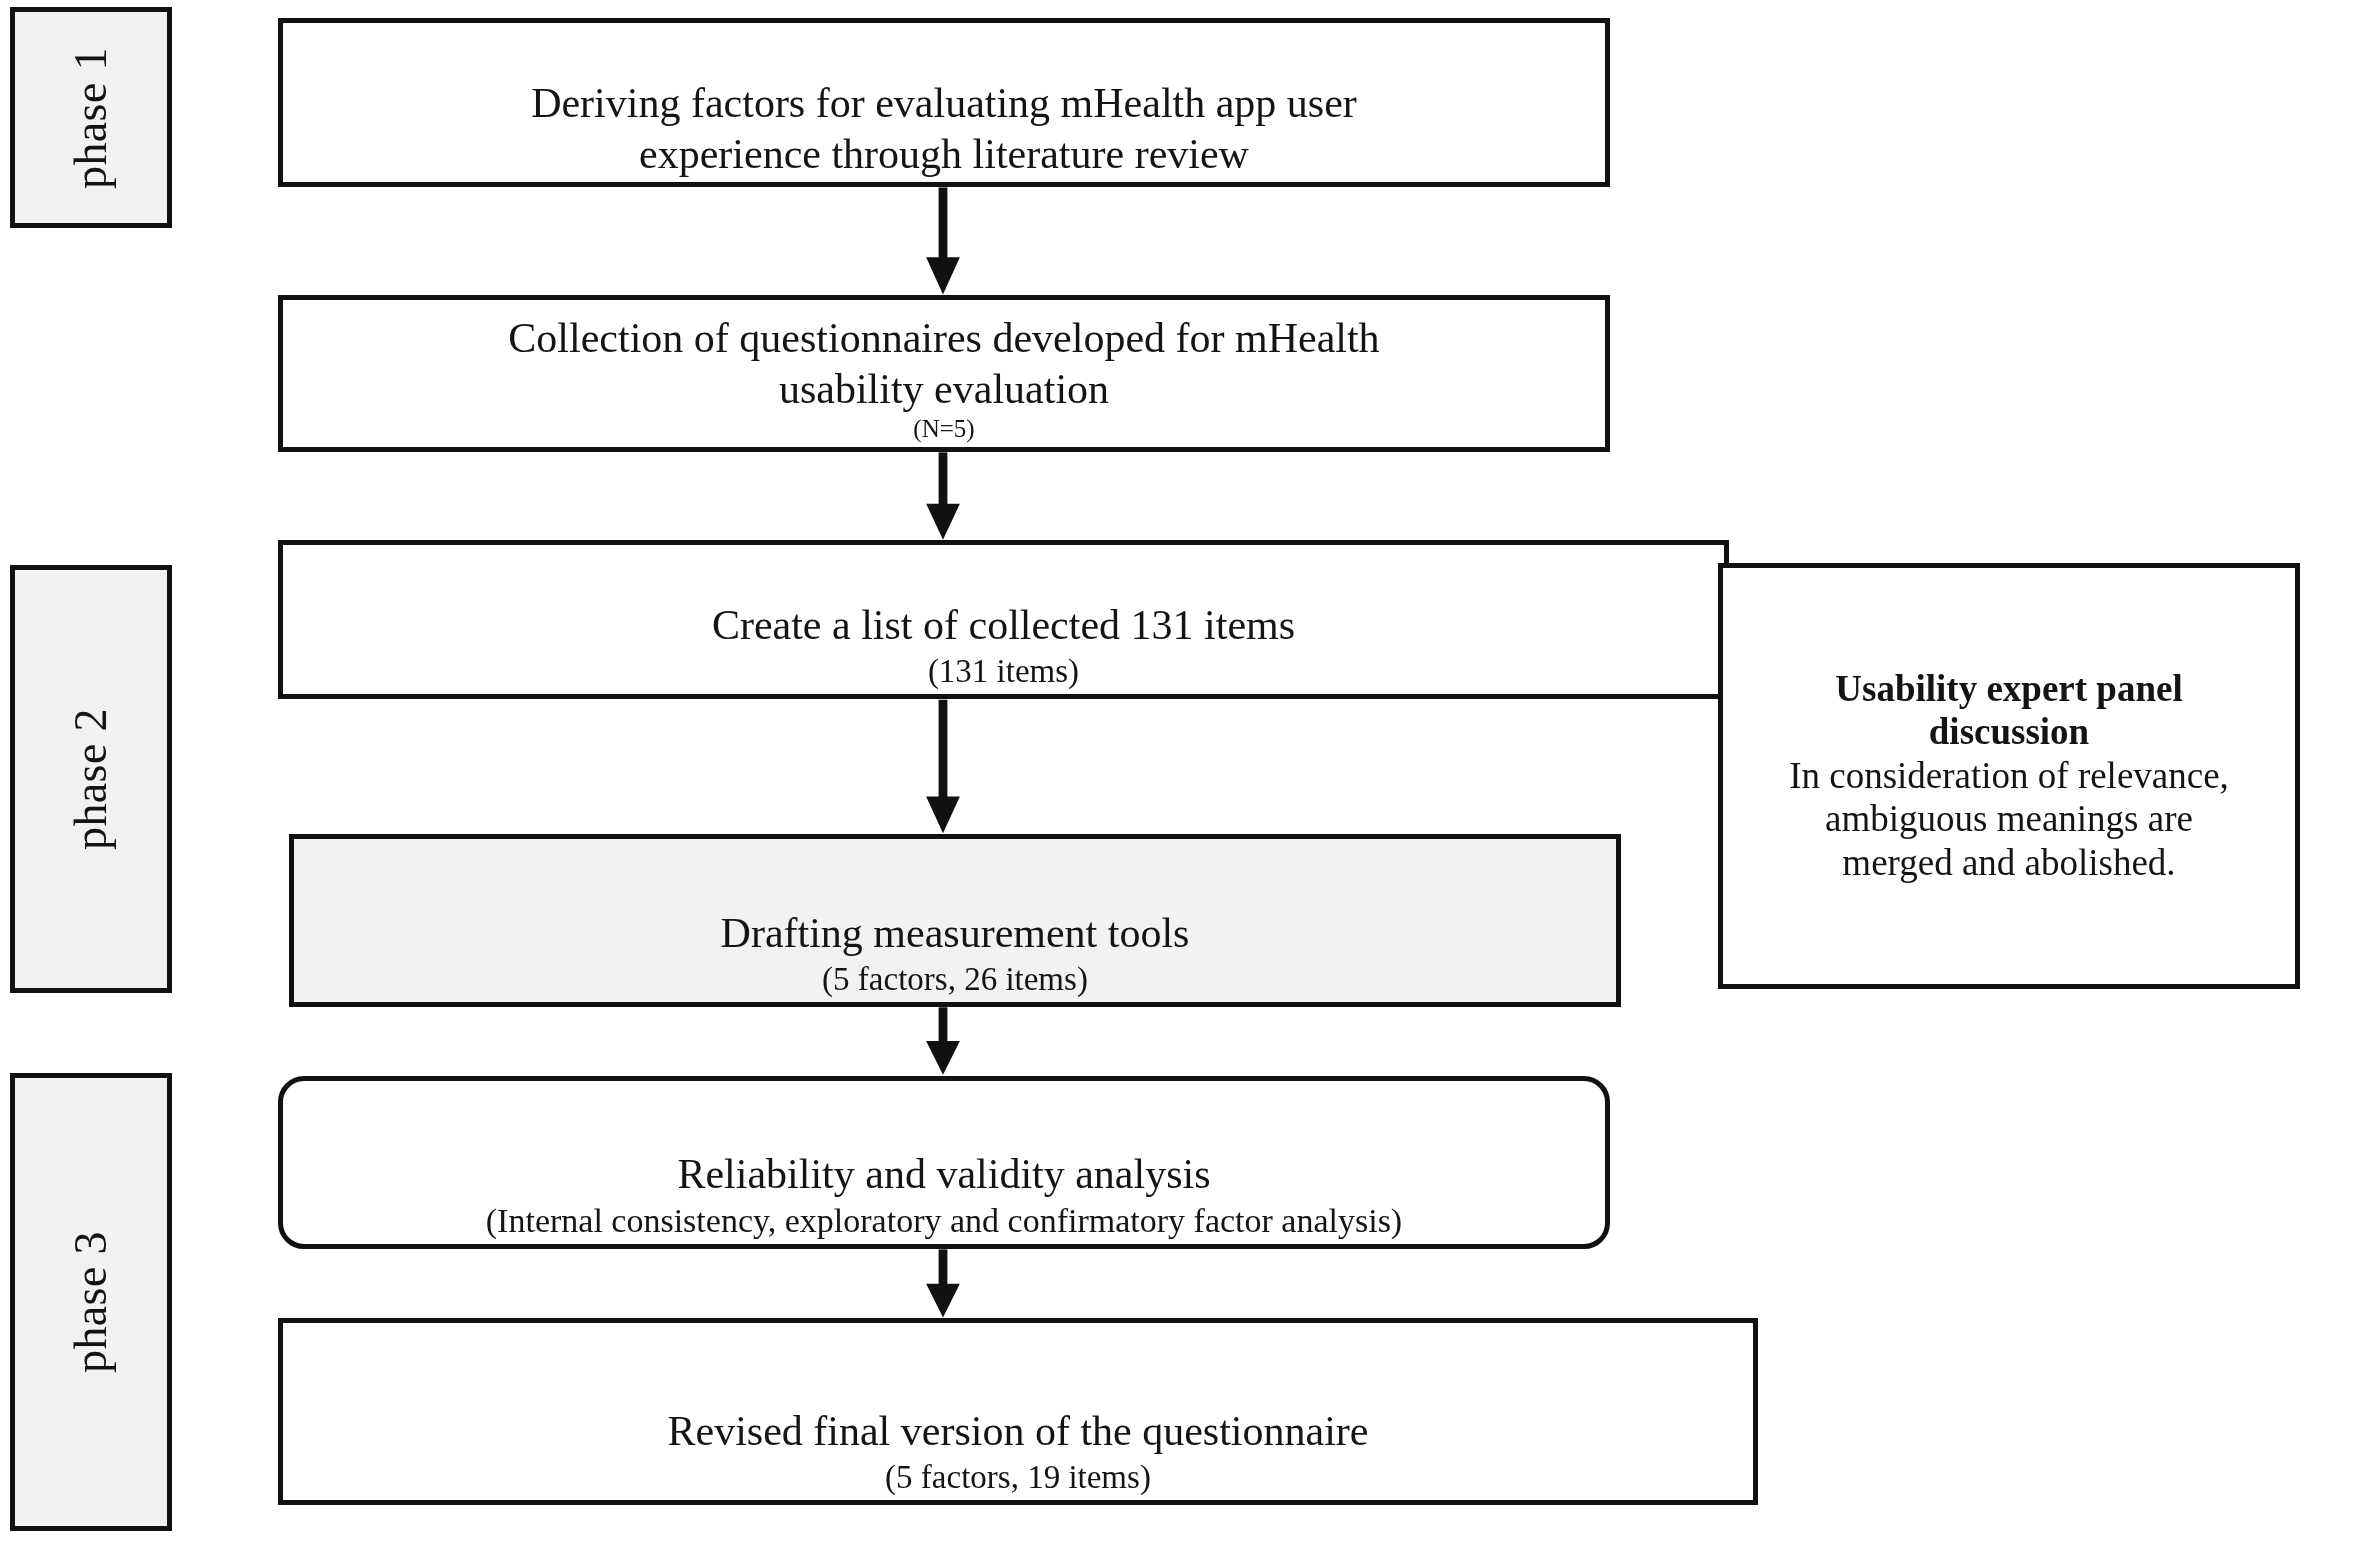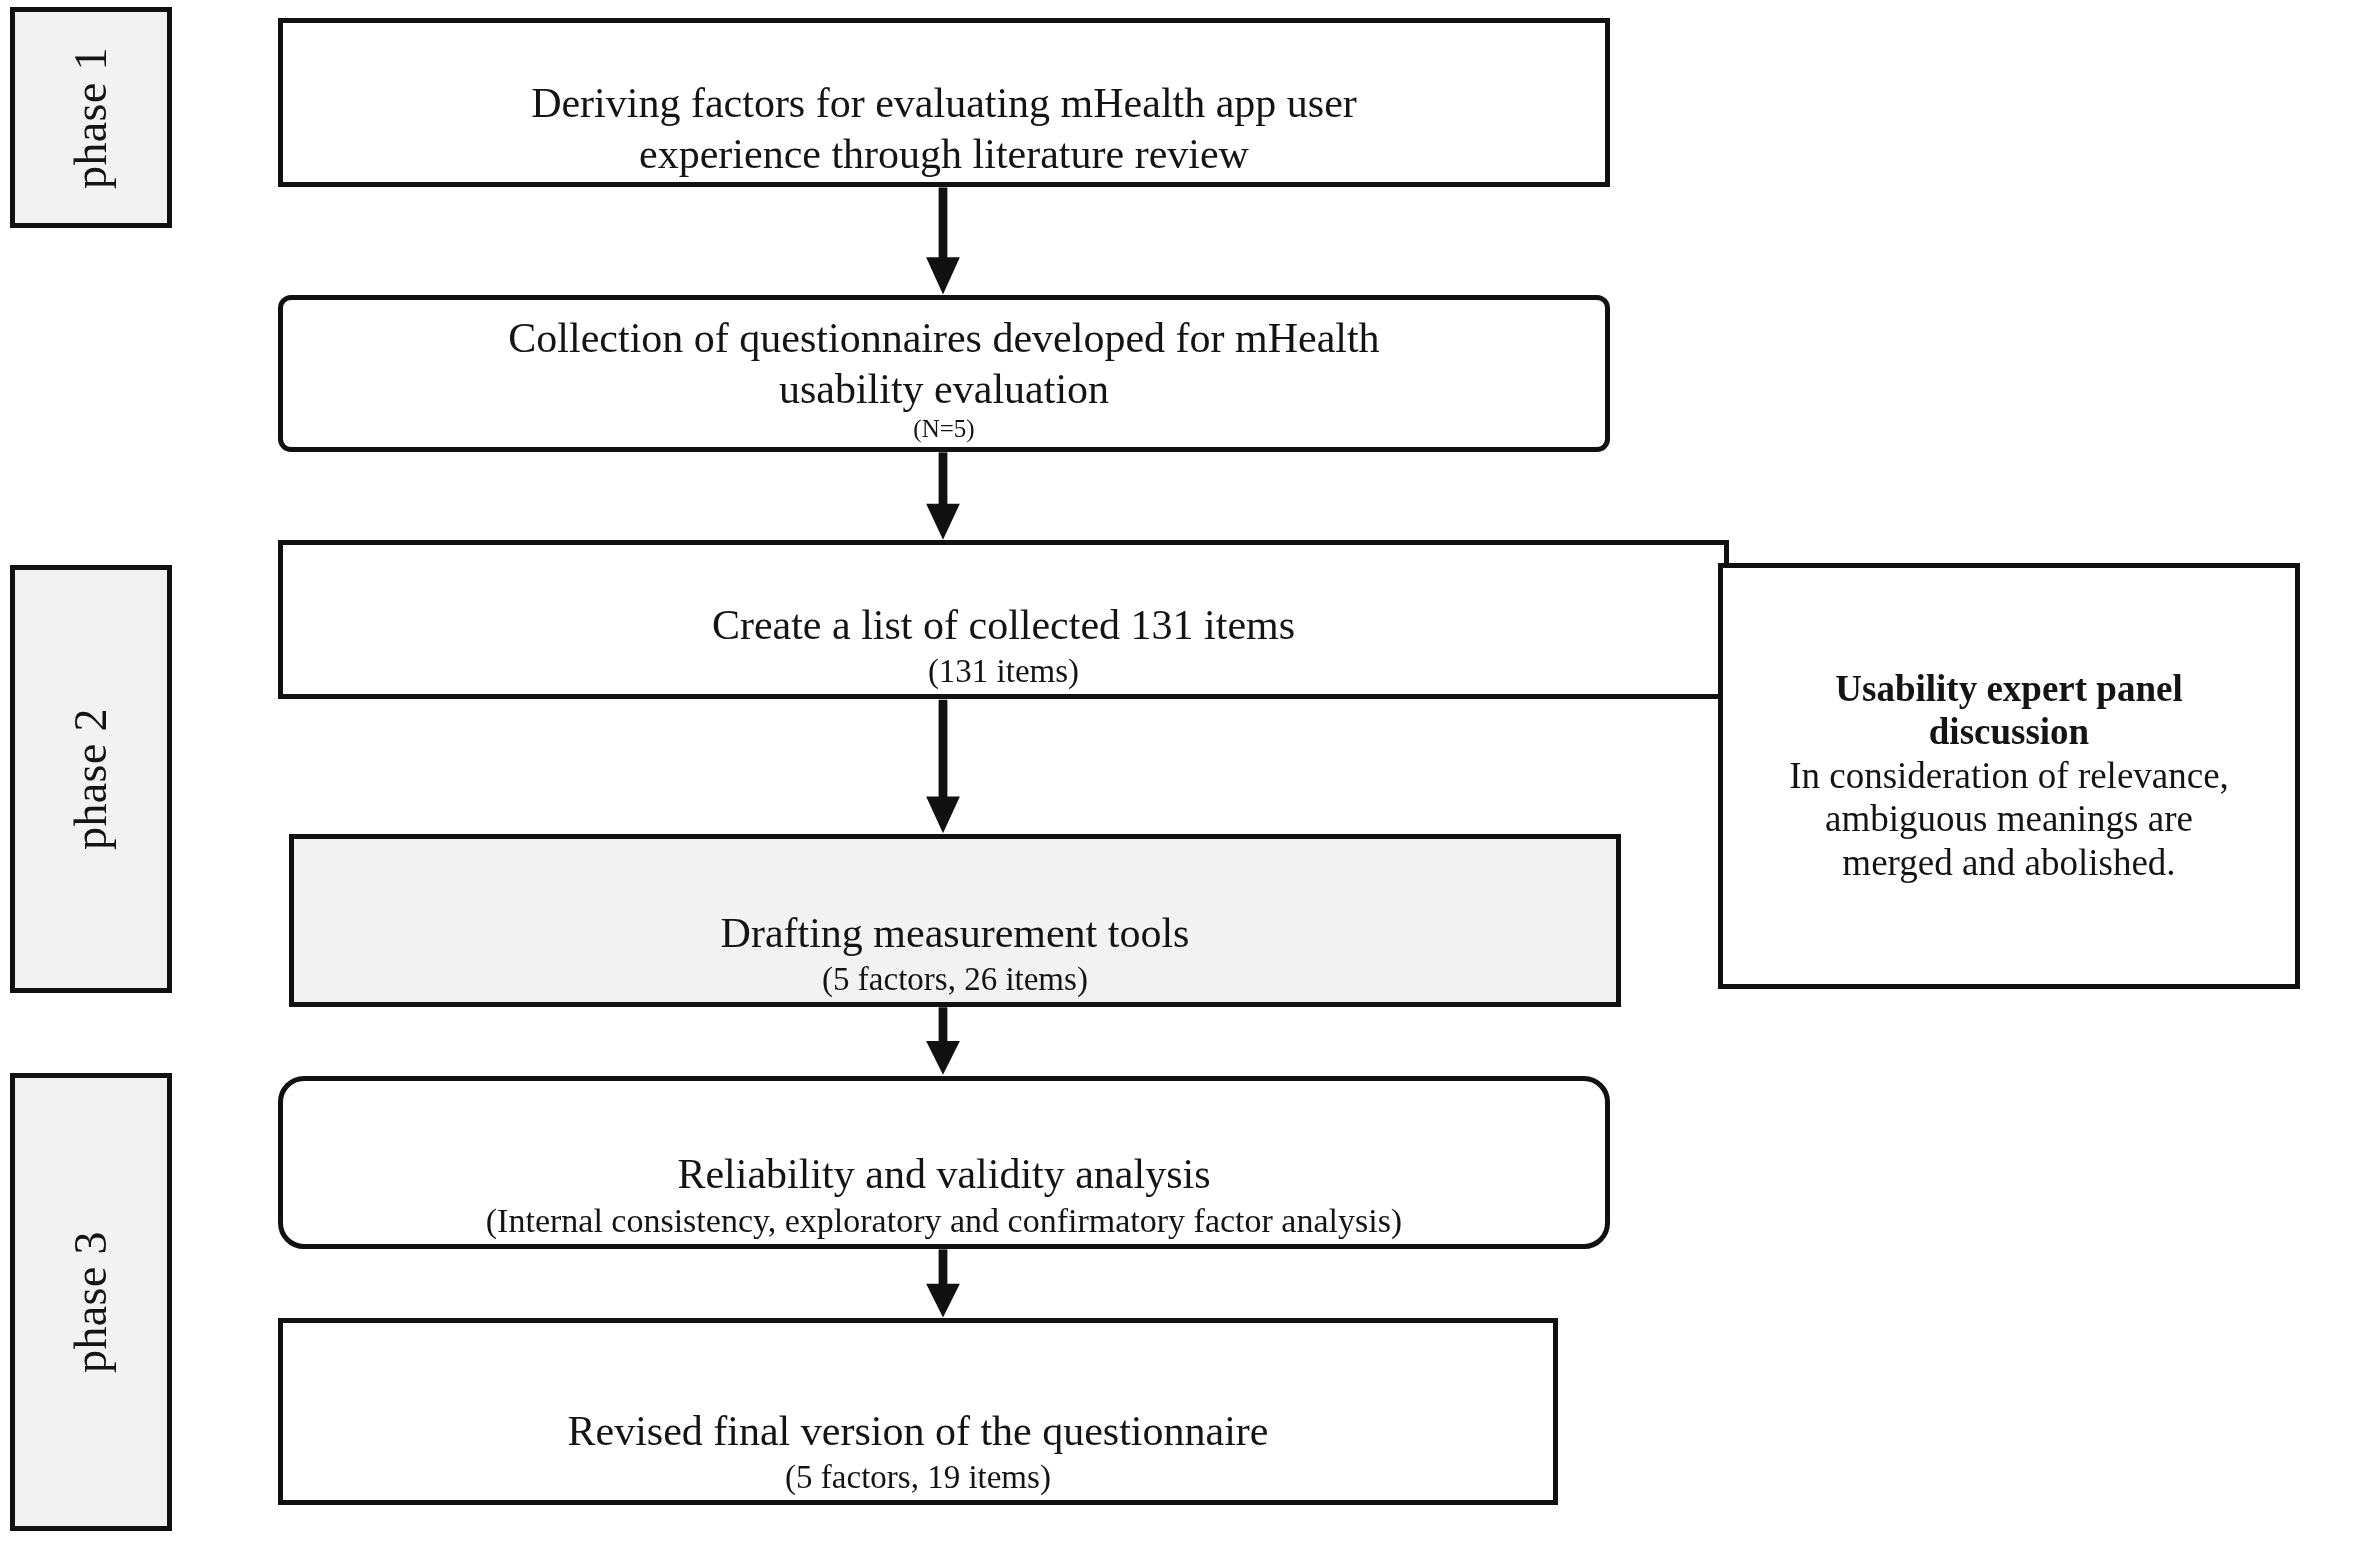"Collection of questionnaires developed" div.flow-box { border-radius: 13px -> none }
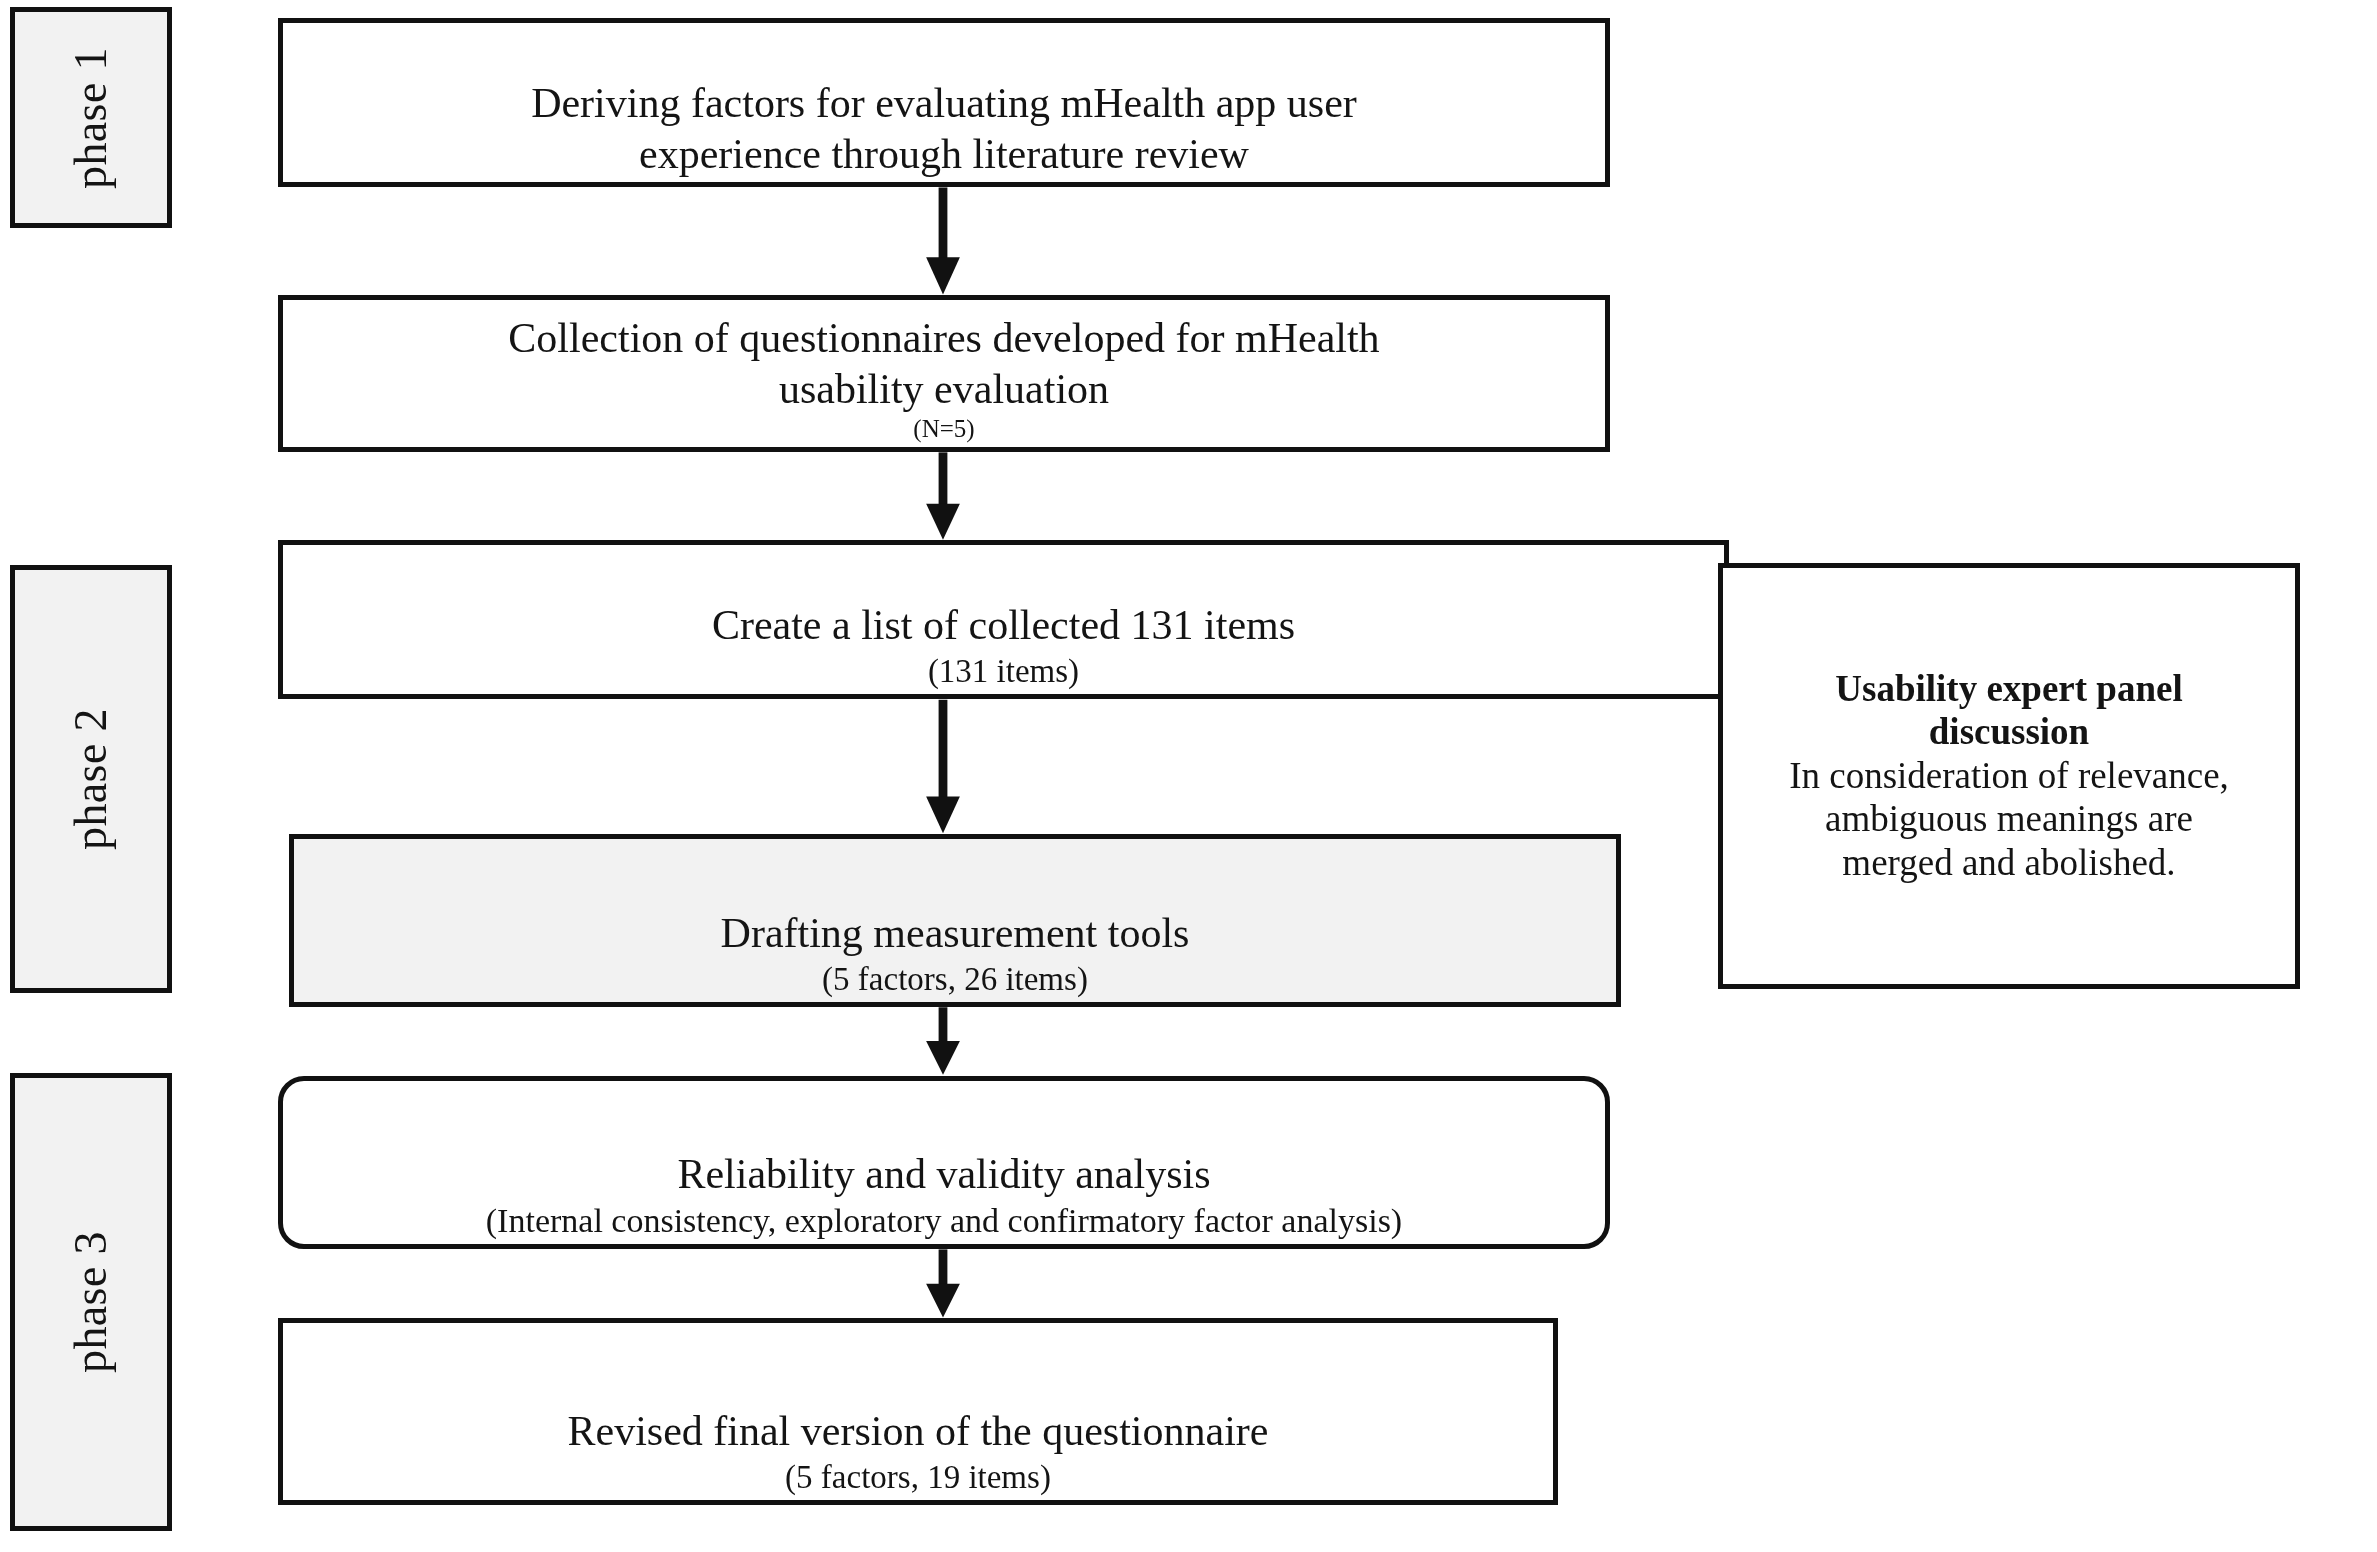"Revised final version of the" div.flow-box { width: 1280px -> 1480px }
